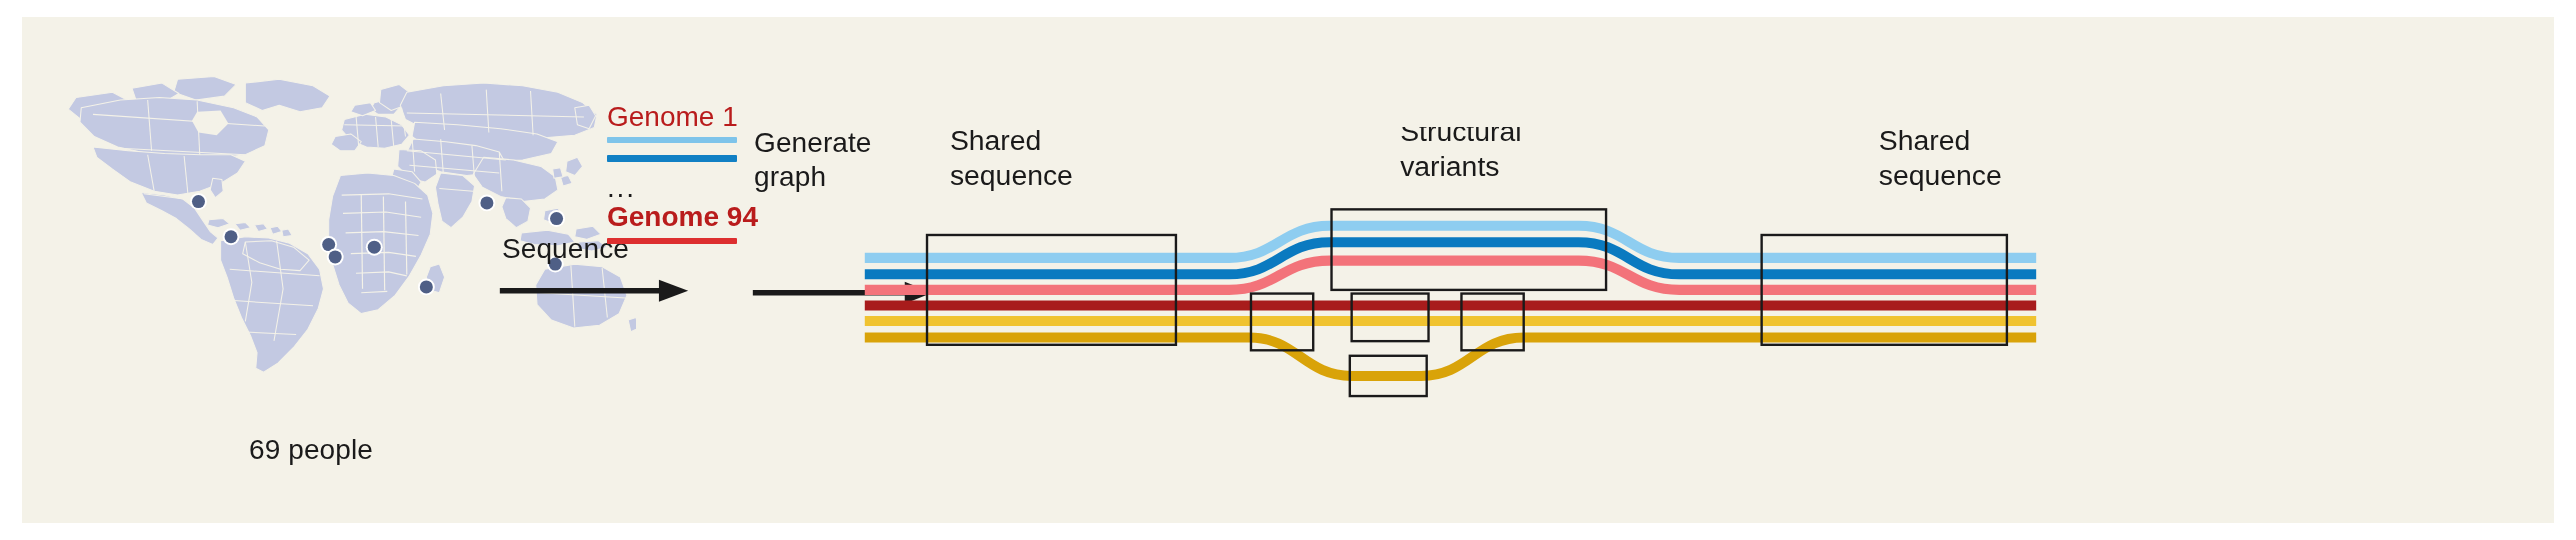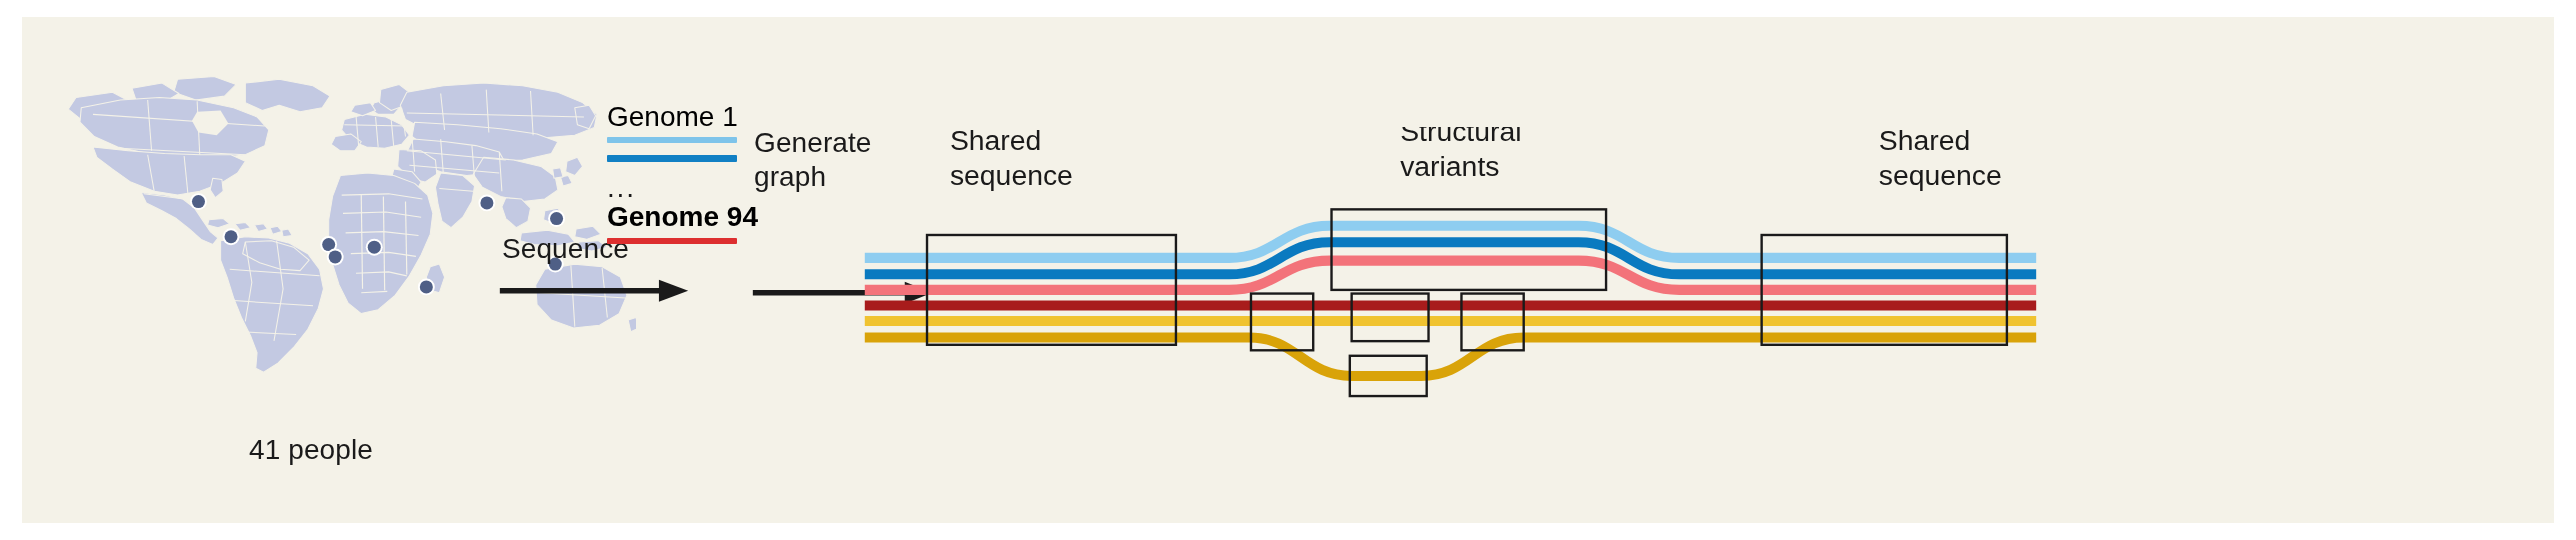"Genome 1" .gname { color: #000000 -> #b91c1c }
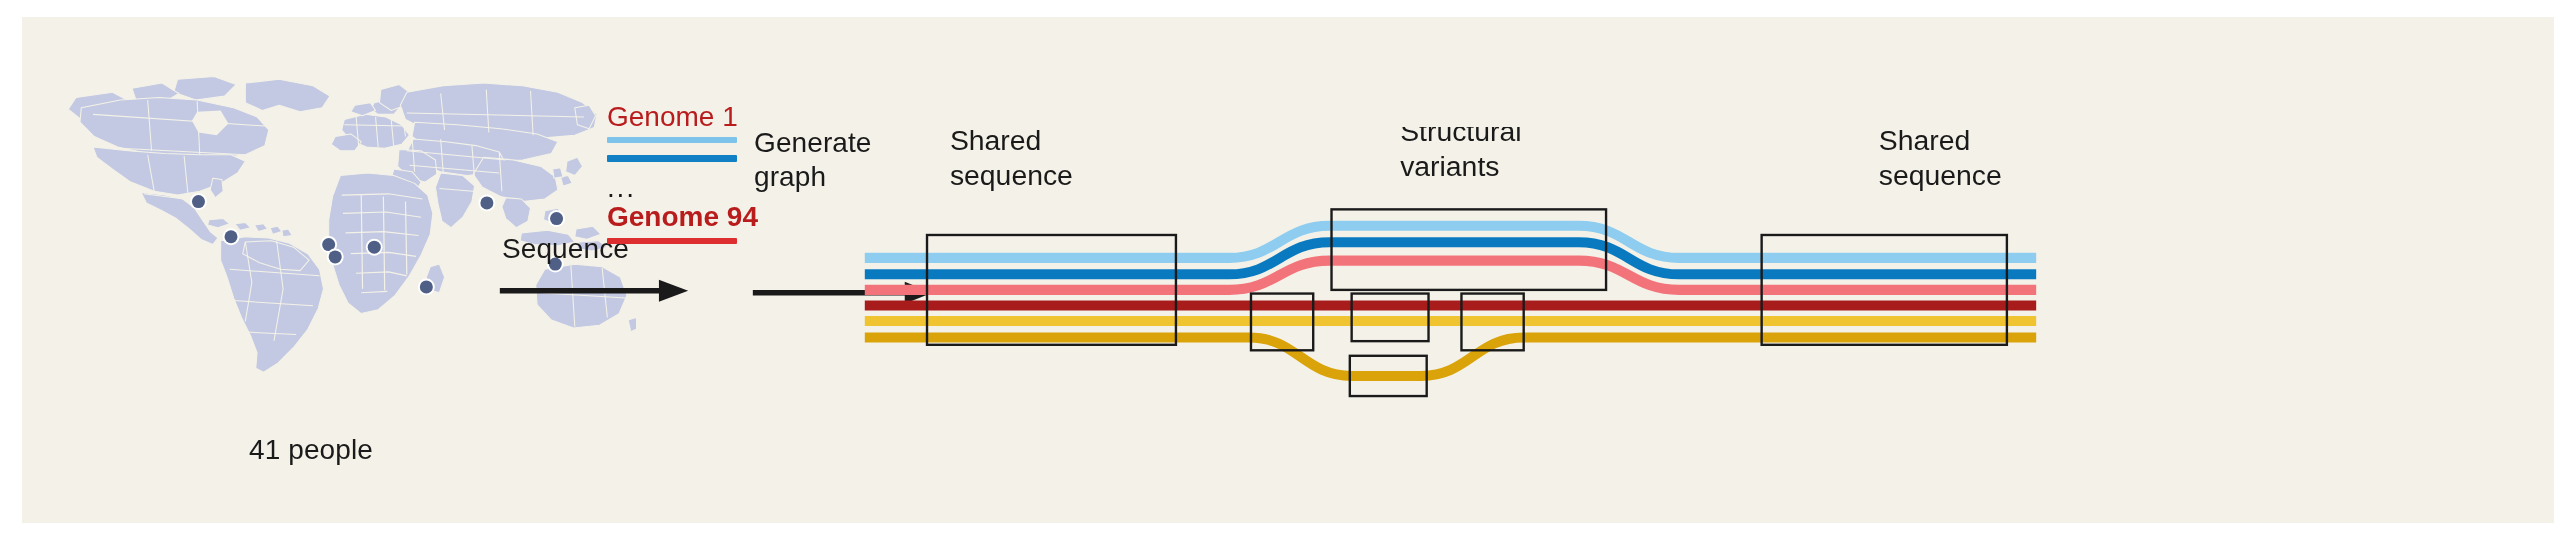"41 people" span.lbl { text: 41 -> 69 }
